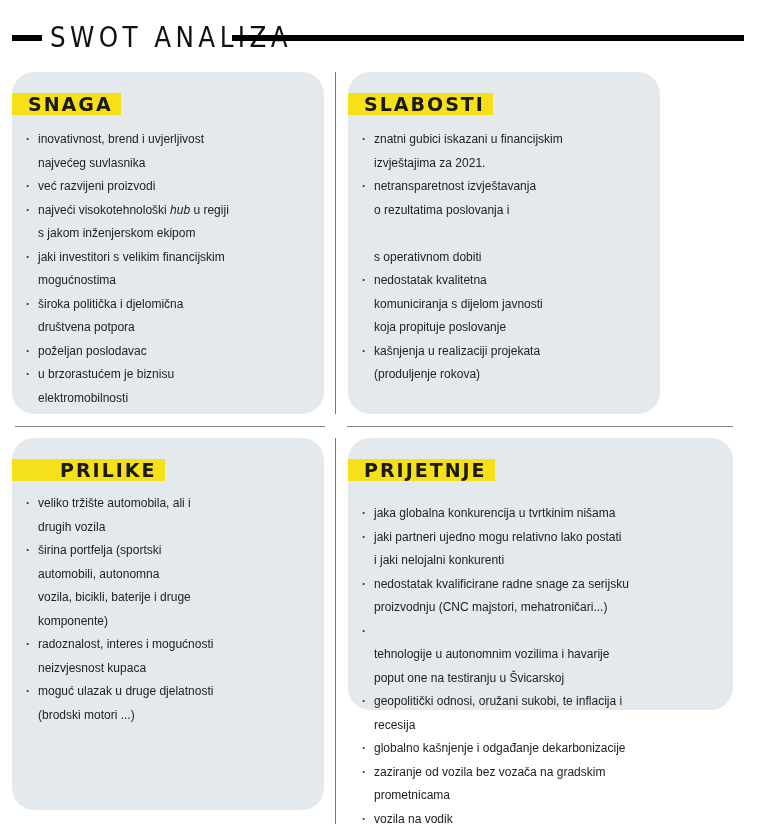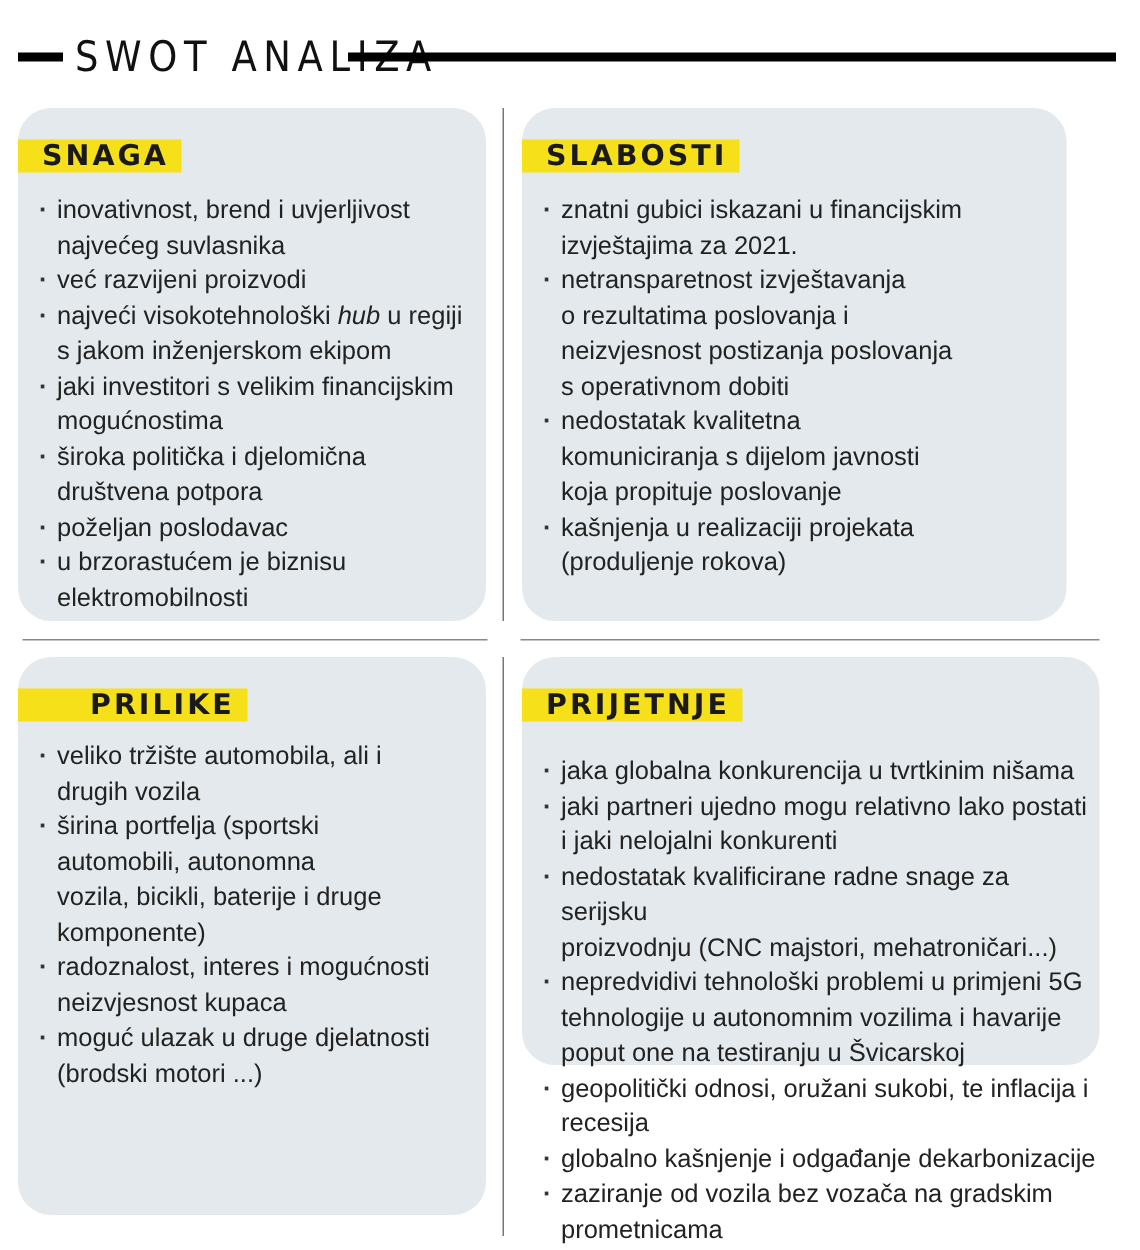"SLABOSTI" div.card { width: 363px -> 312px }
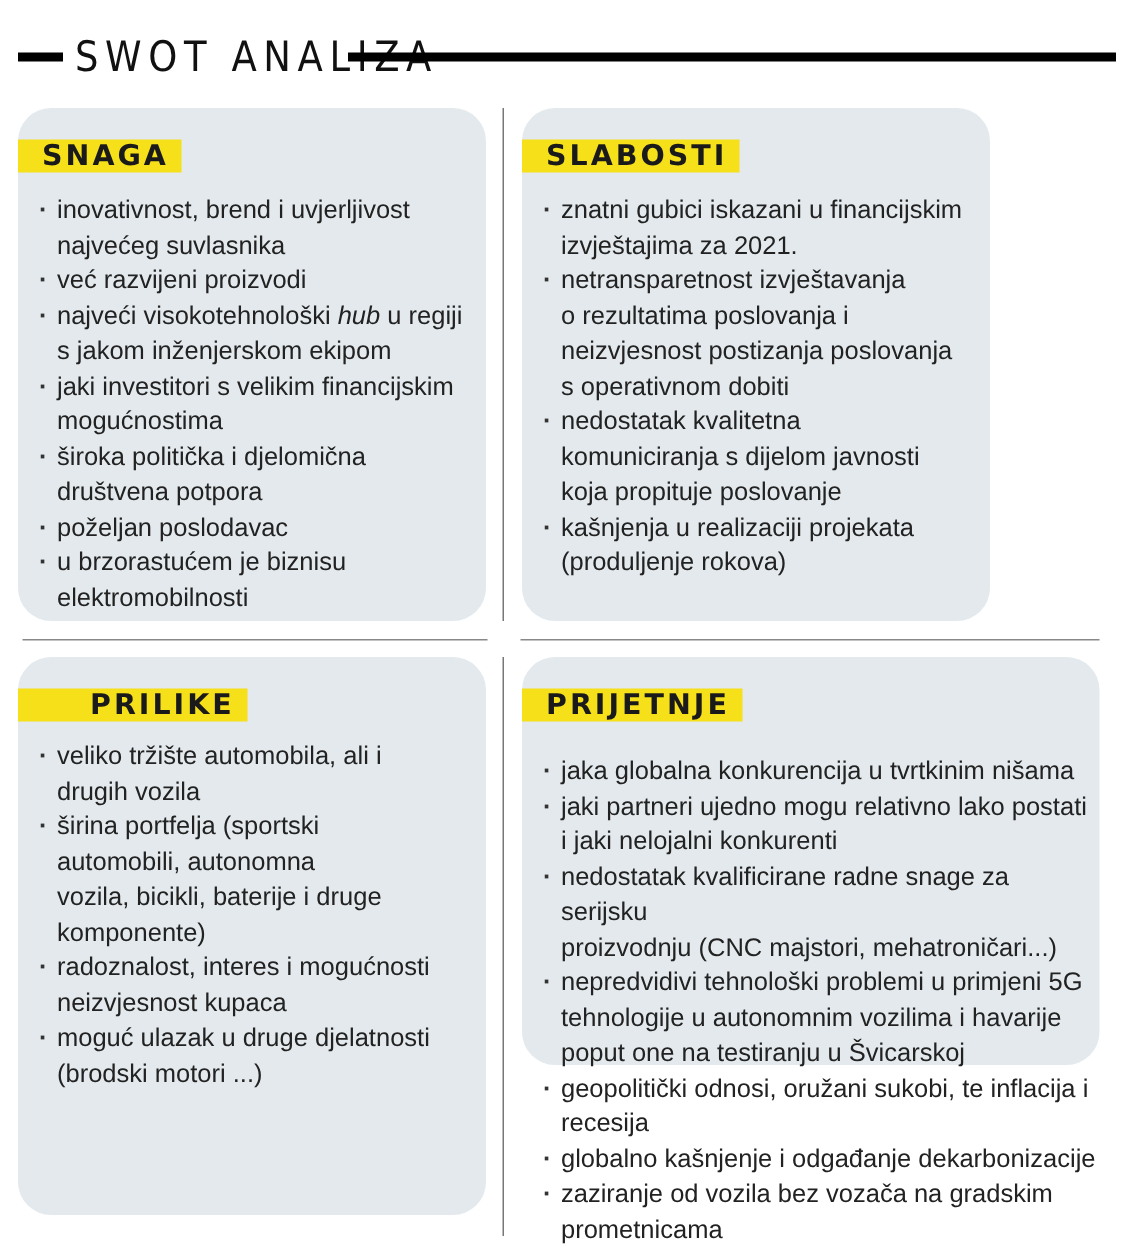"inovativnost, brend i uvjerljivost" .card li { font-size: 17px -> 12px }
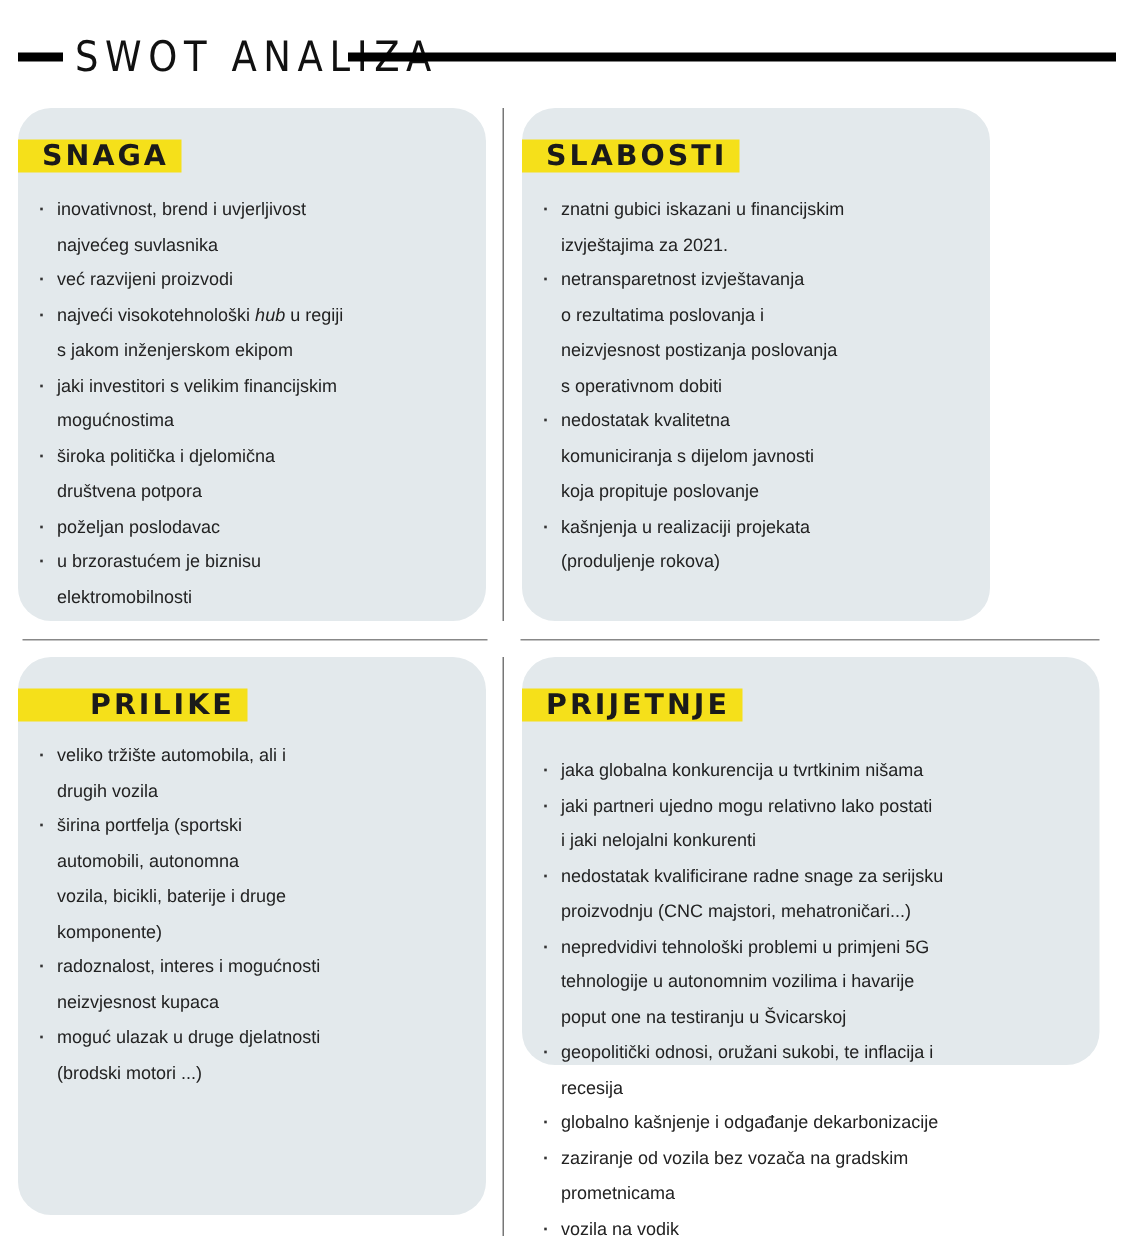"neizvjesnost postizanja poslovanja" span { html: <span>neizvjesnost postizanja poslovanja</span> -> none }
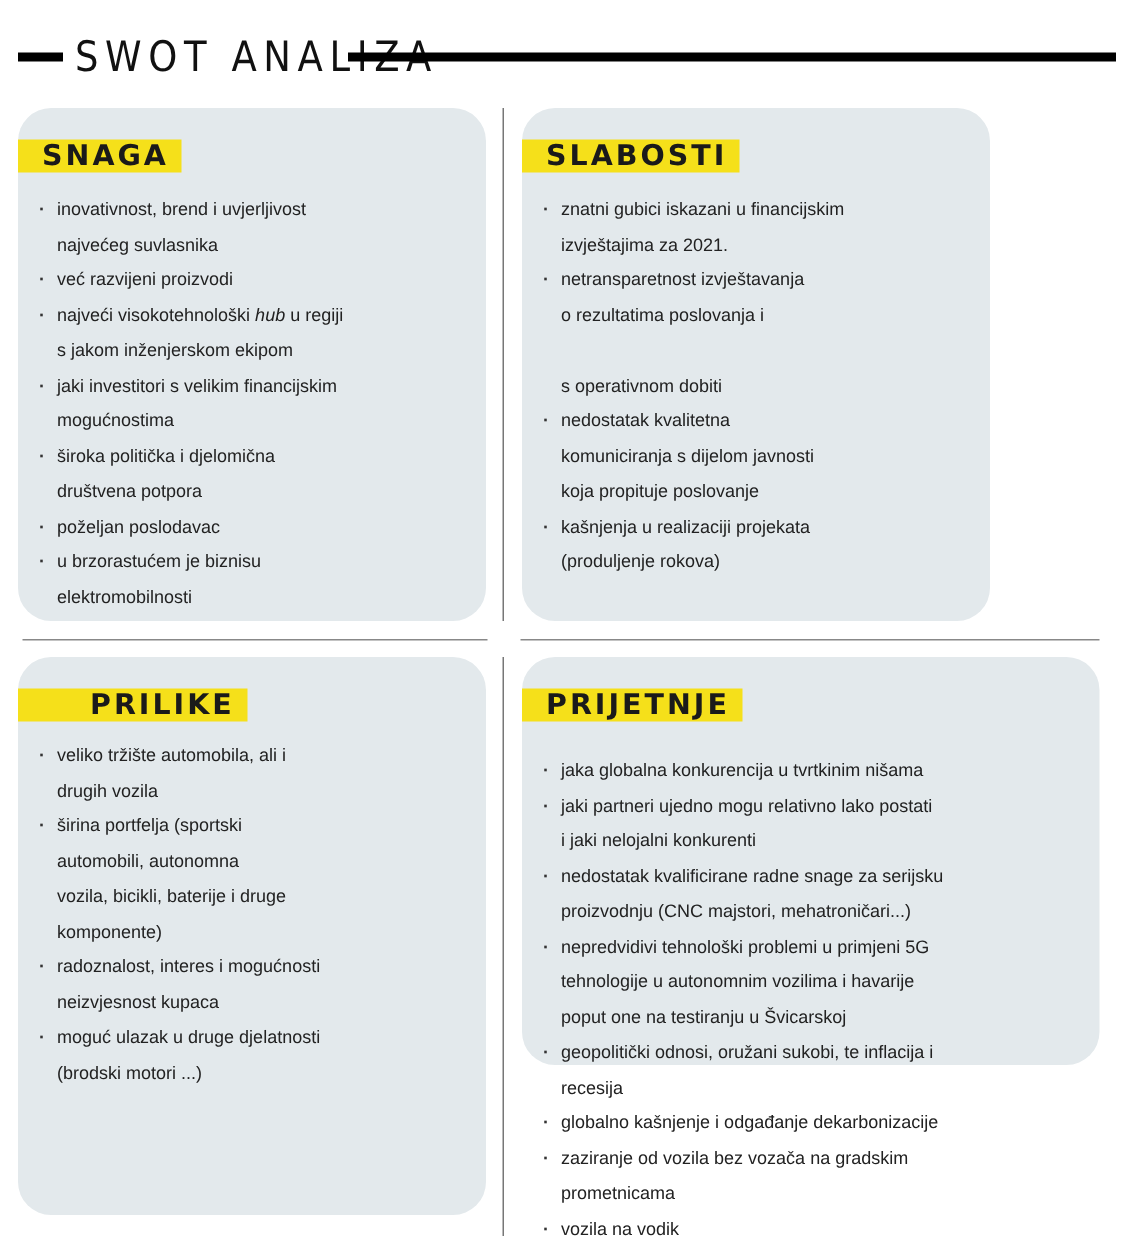"nepredvidivi tehnološki problemi u" span { html: <span>nepredvidivi tehnološki problemi u primjeni 5G</span> -> none }
